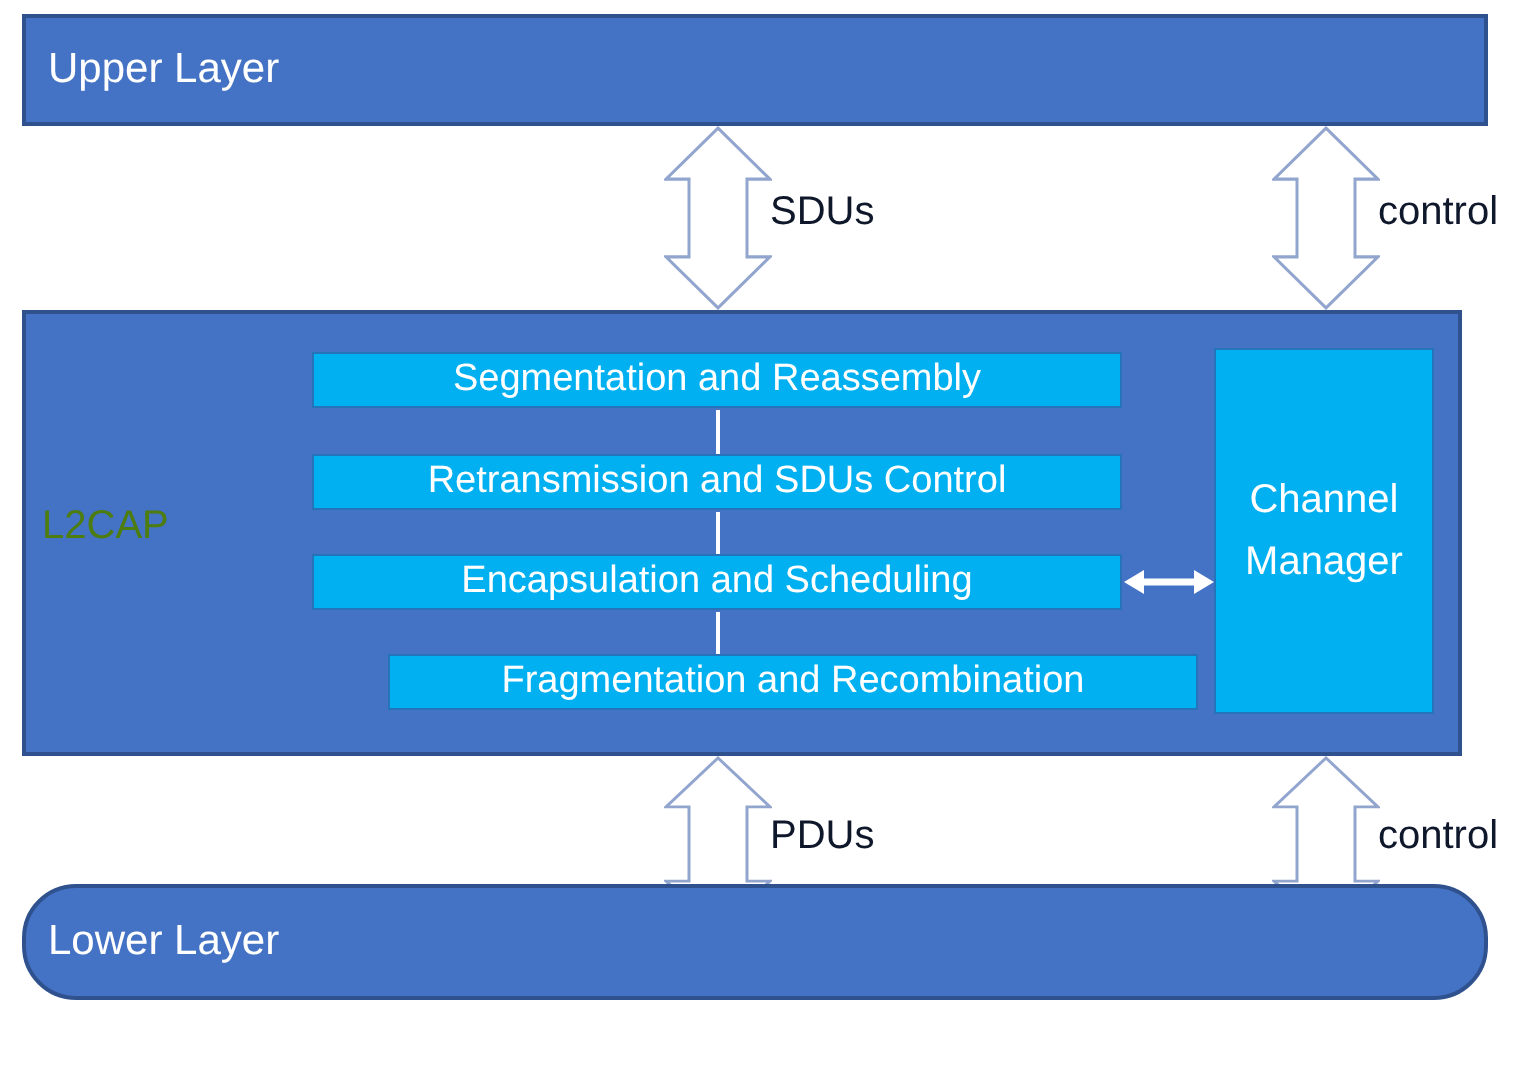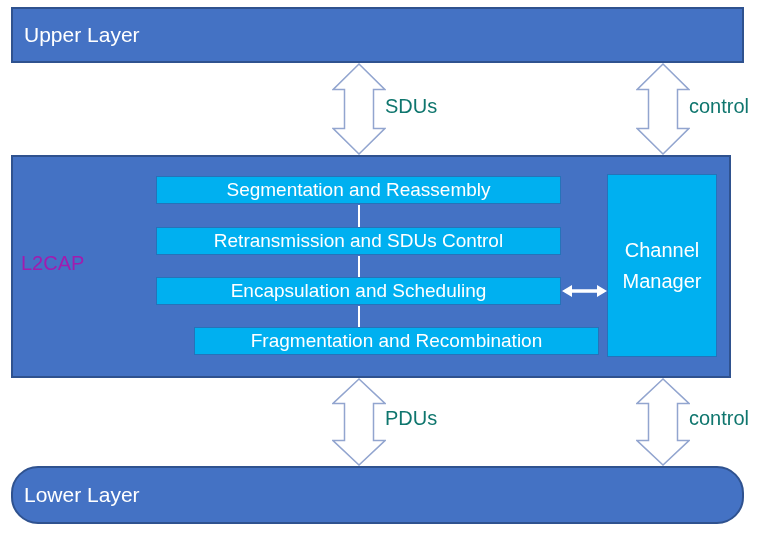"SDUs" .flow-label { color: #0f766e -> #0f172a }
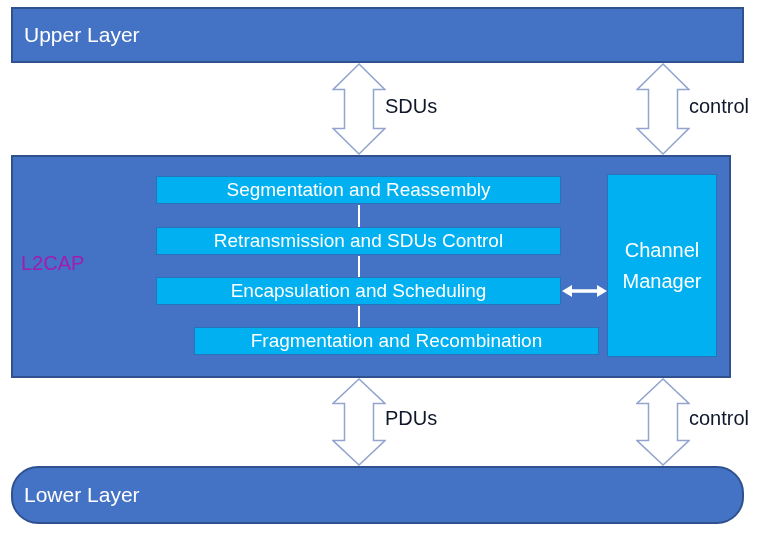"L2CAP" .l2cap-label { color: #a21caf -> #4d7c0f }
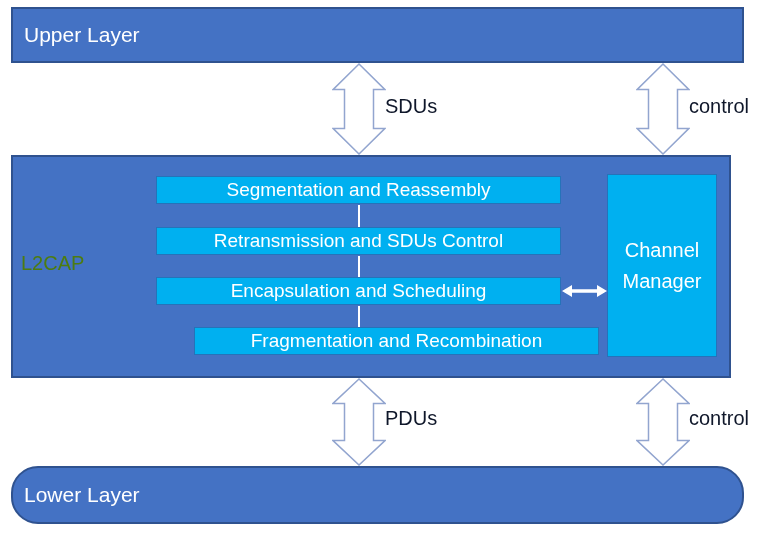"Lower Layer" .lower-bar { top: 466px -> 442px }
